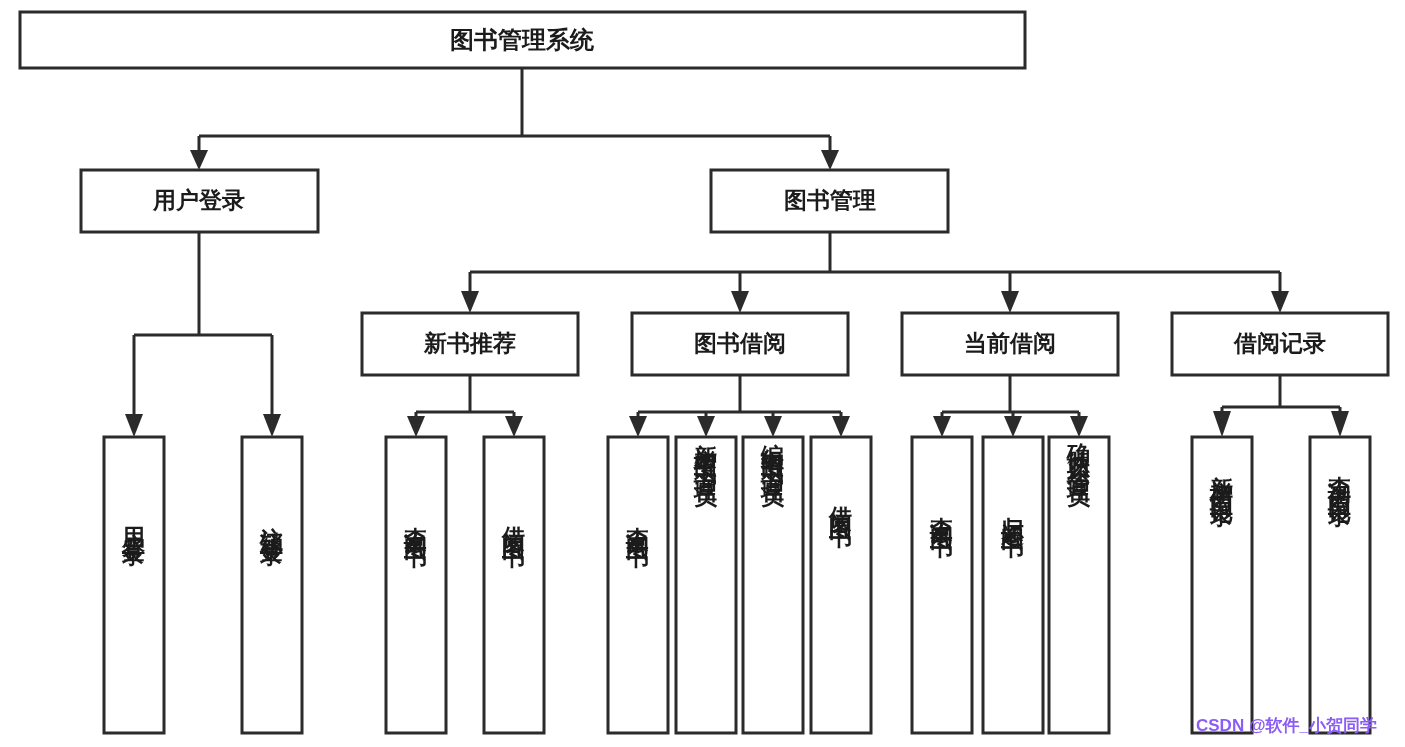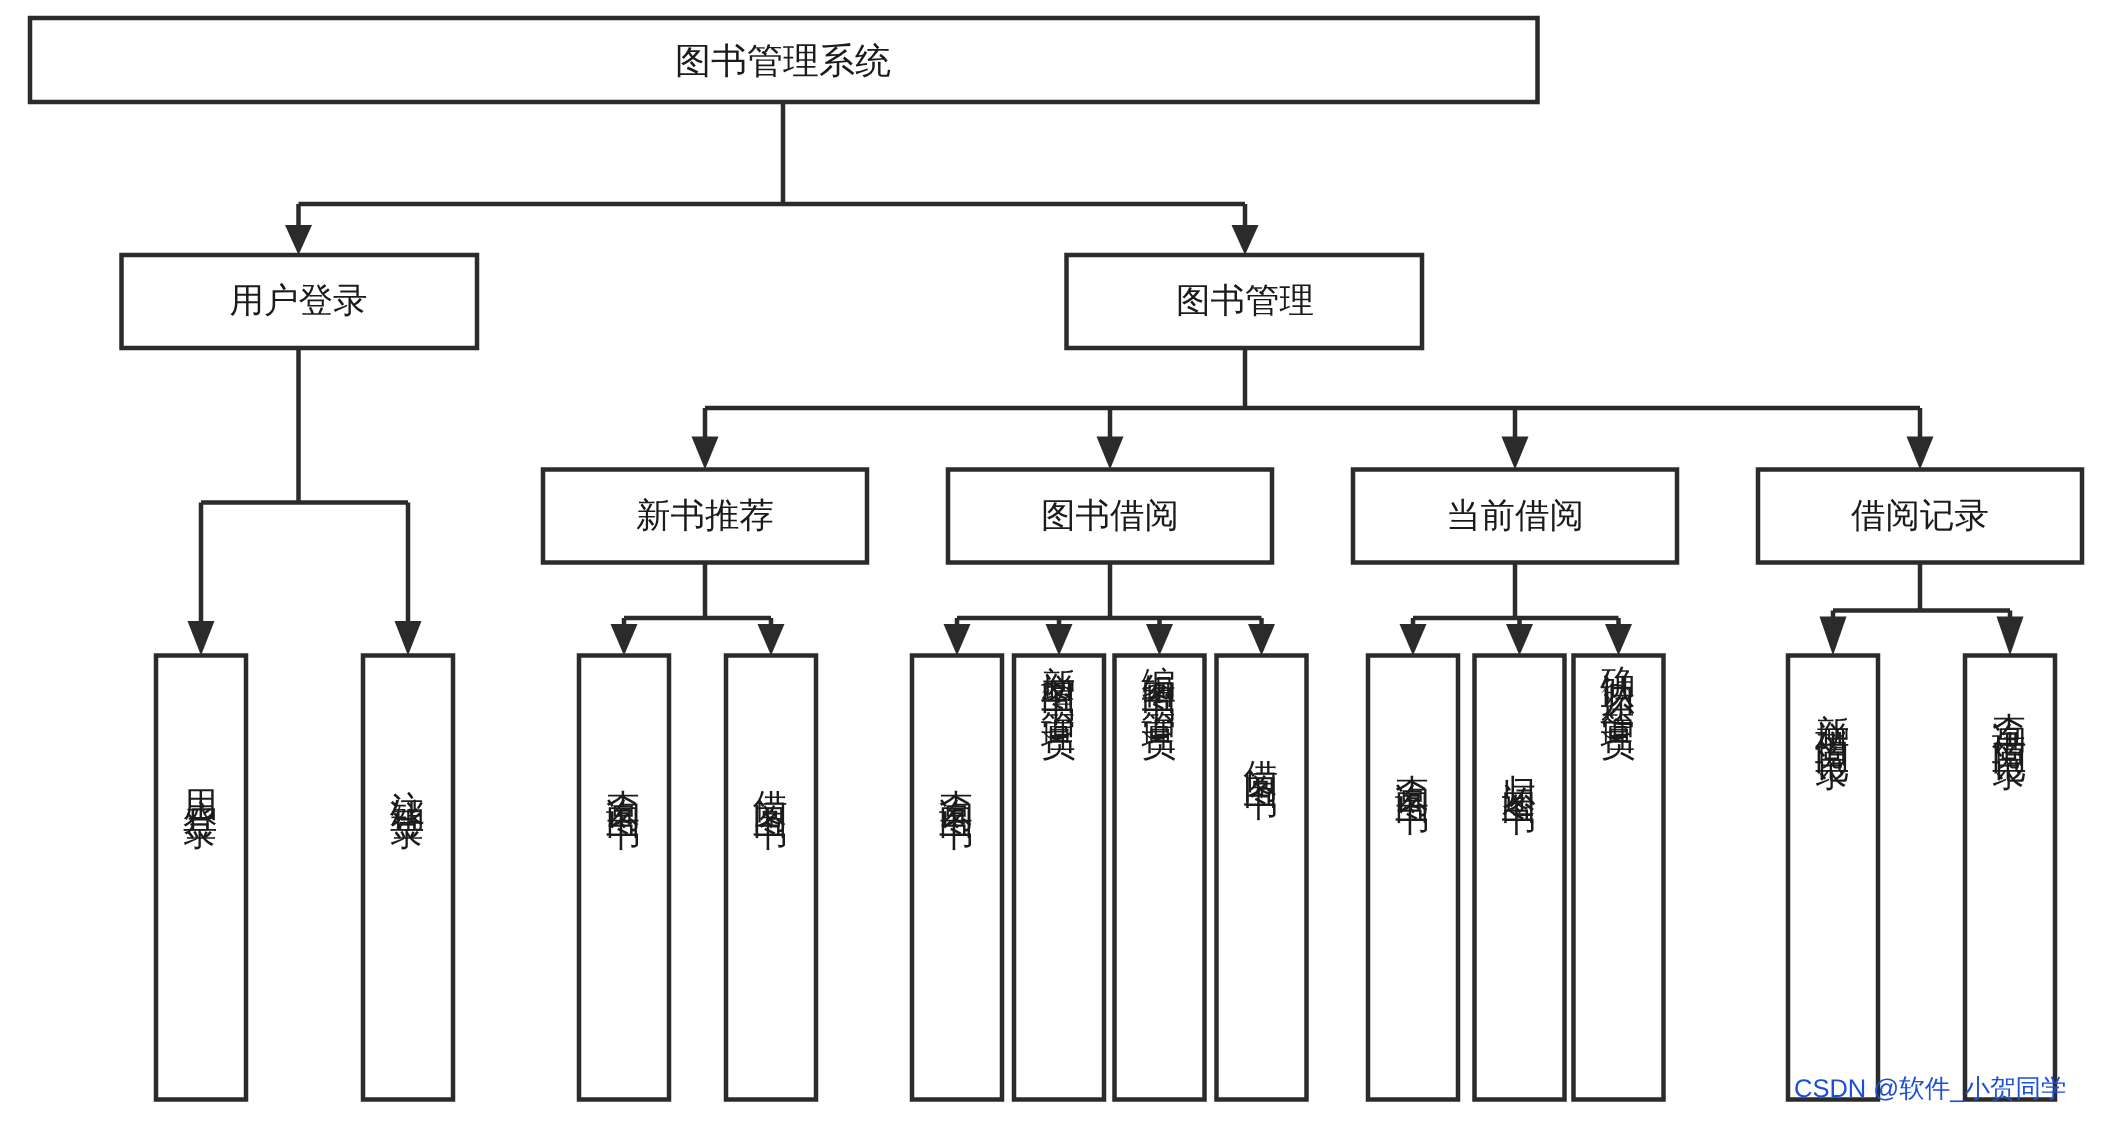"图书管理系统" #diagram-root { font-weight: none -> bold }
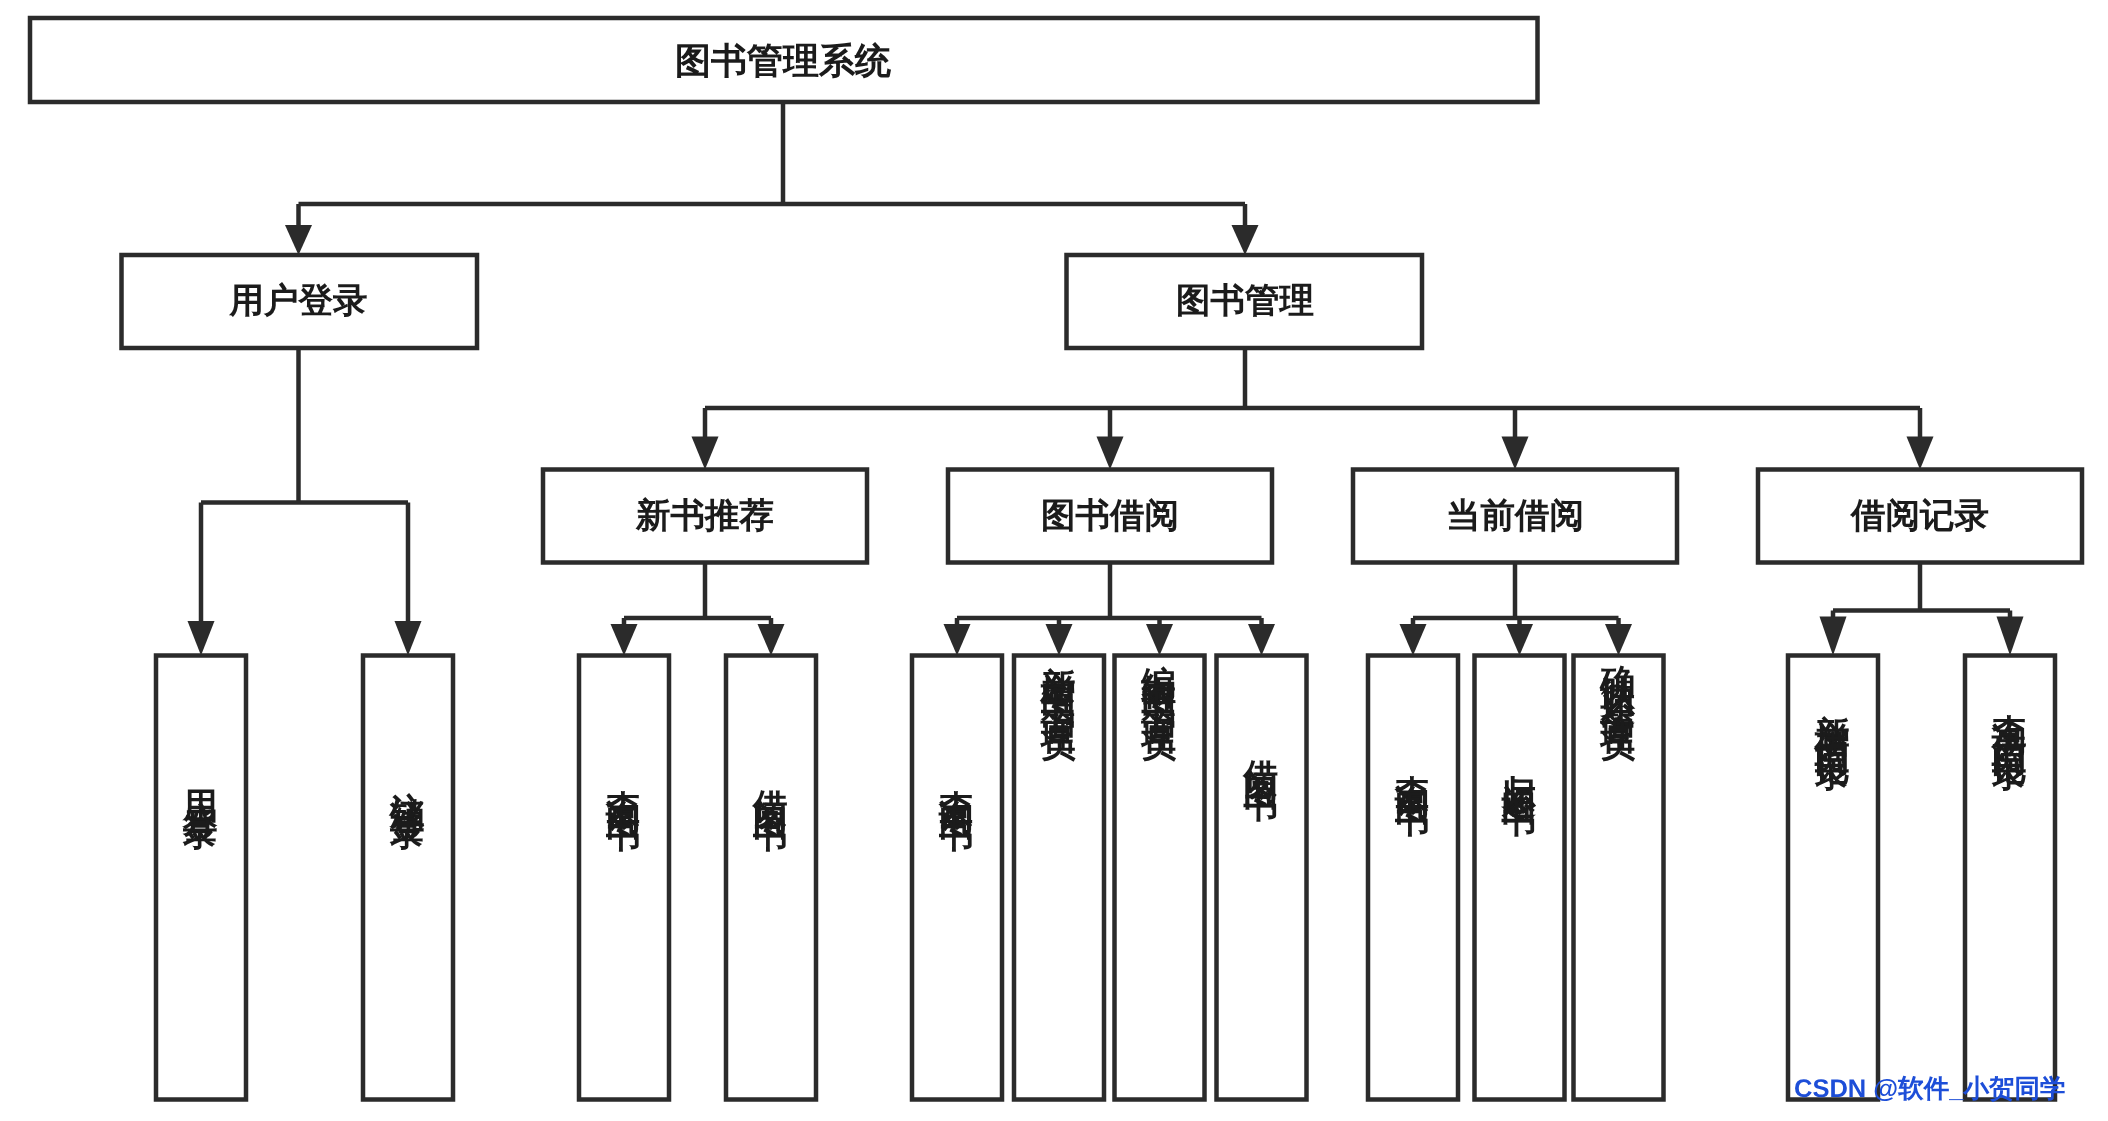"CSDN @软件_小贺同学" .watermark-text { color: #1d4ed8 -> #8b5cf6 }
